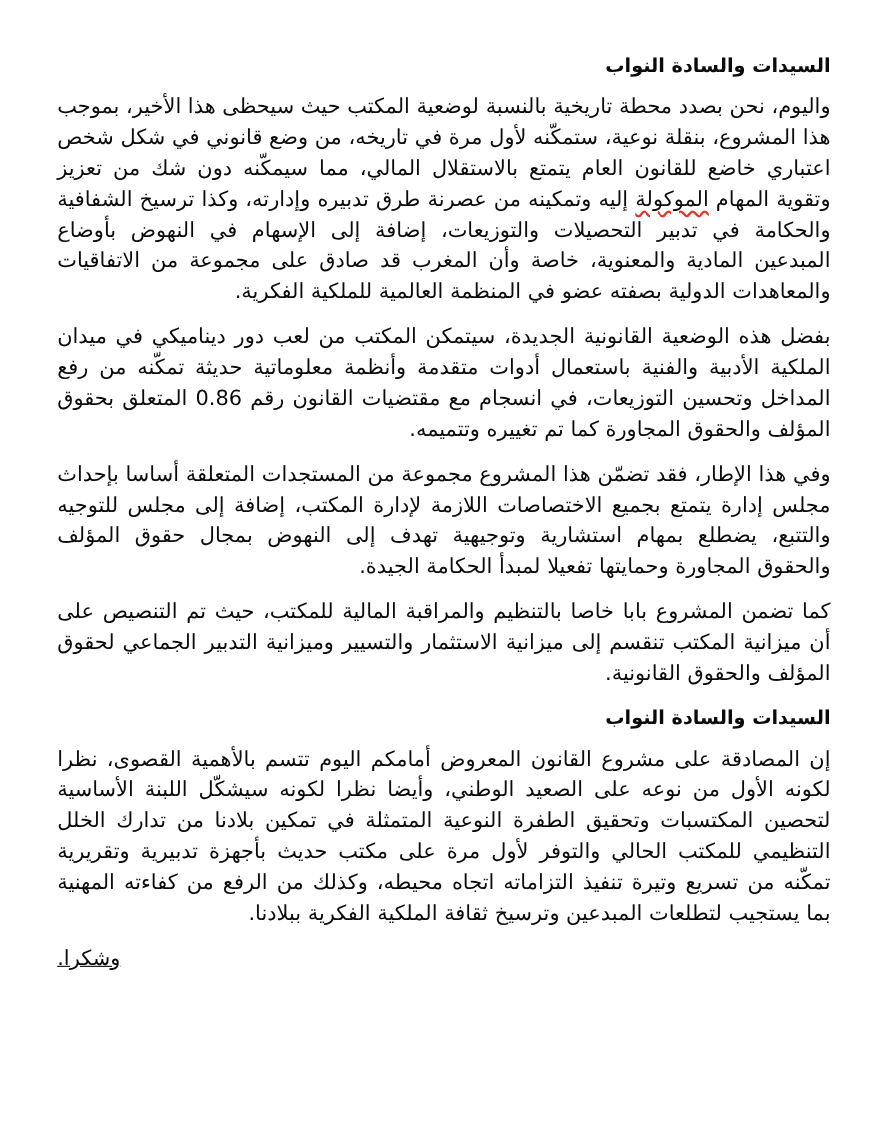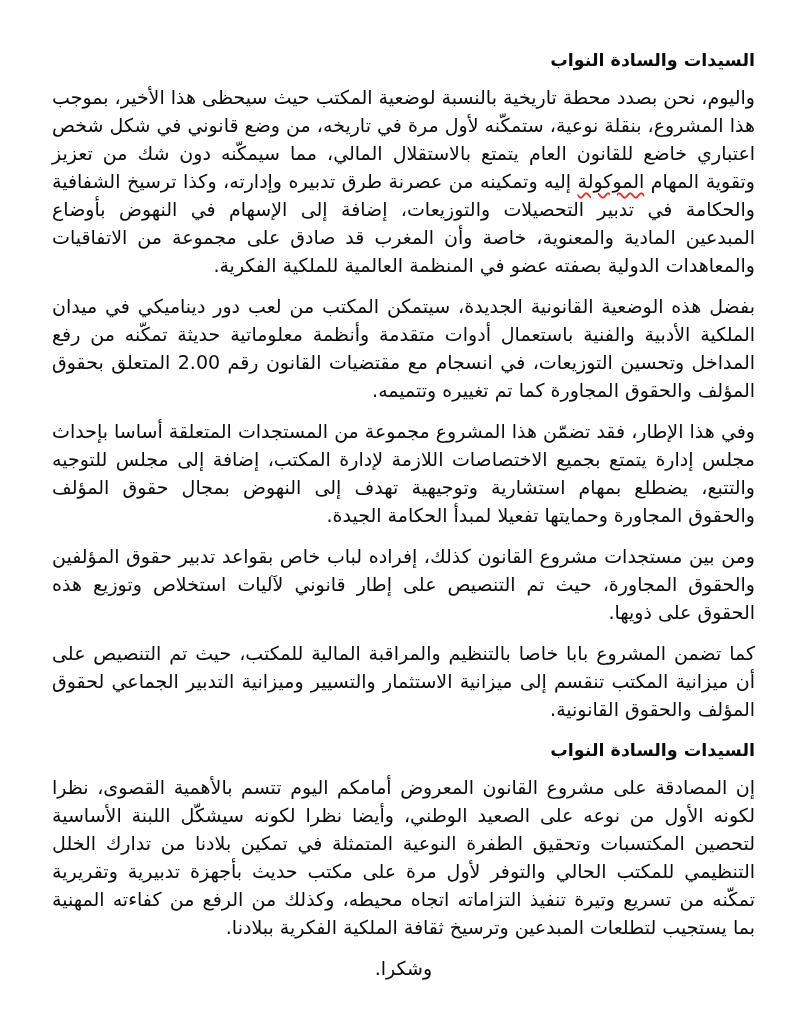"بفضل هذه الوضعية القانونية الجديدة،" p.para { text: 2.00 -> 0.86 }
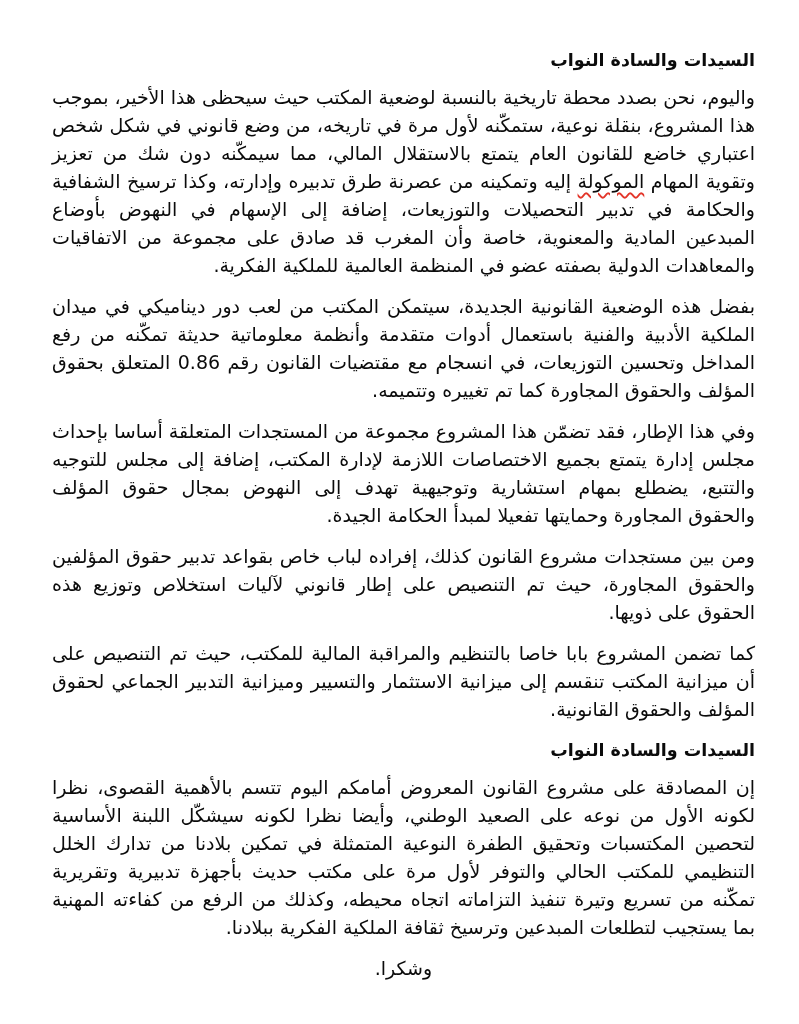"ومن بين مستجدات مشروع القانون" p.para { html: <p>ومن بين مستجدات مشروع القانون كذلك، إفراده لباب خاص بقواعد تدبير حقوق المؤلفين والحقوق المجاورة، حيث تم التنصيص على إطار قانوني لآليات استخلاص وتوزيع هذه الحقوق على ذويها.</p> -> none }
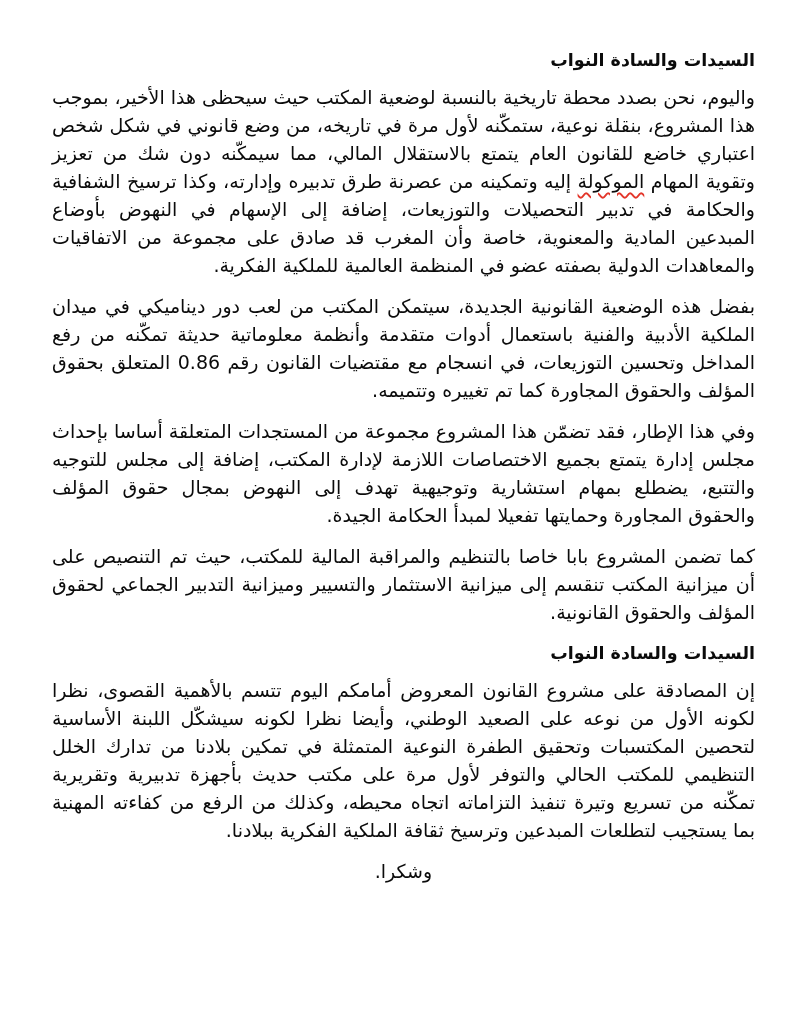"وشكرا." .para.closing { text-align: center -> left; text-decoration: none -> underline }
